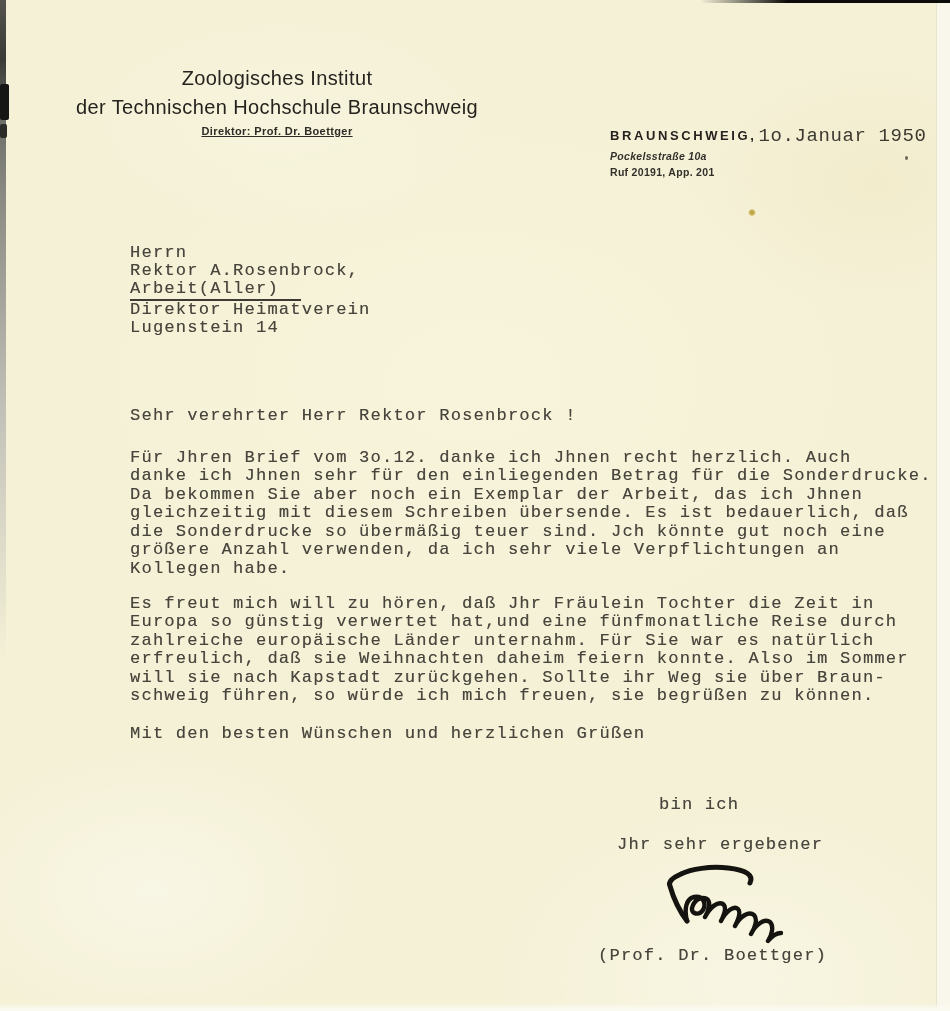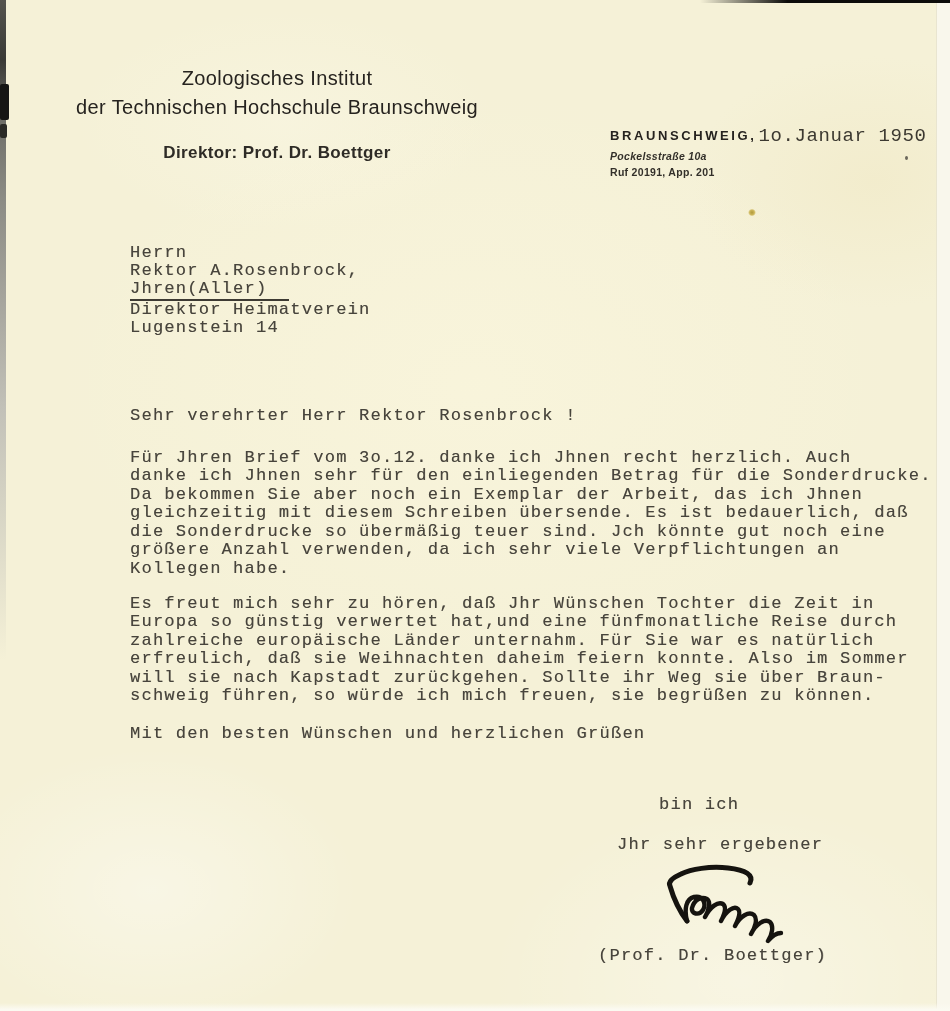"Direktor: Prof. Dr. Boettger" .letterhead-left .director { font-size: 17px -> 11px; margin-top: 21px -> 3px; text-decoration: none -> underline }
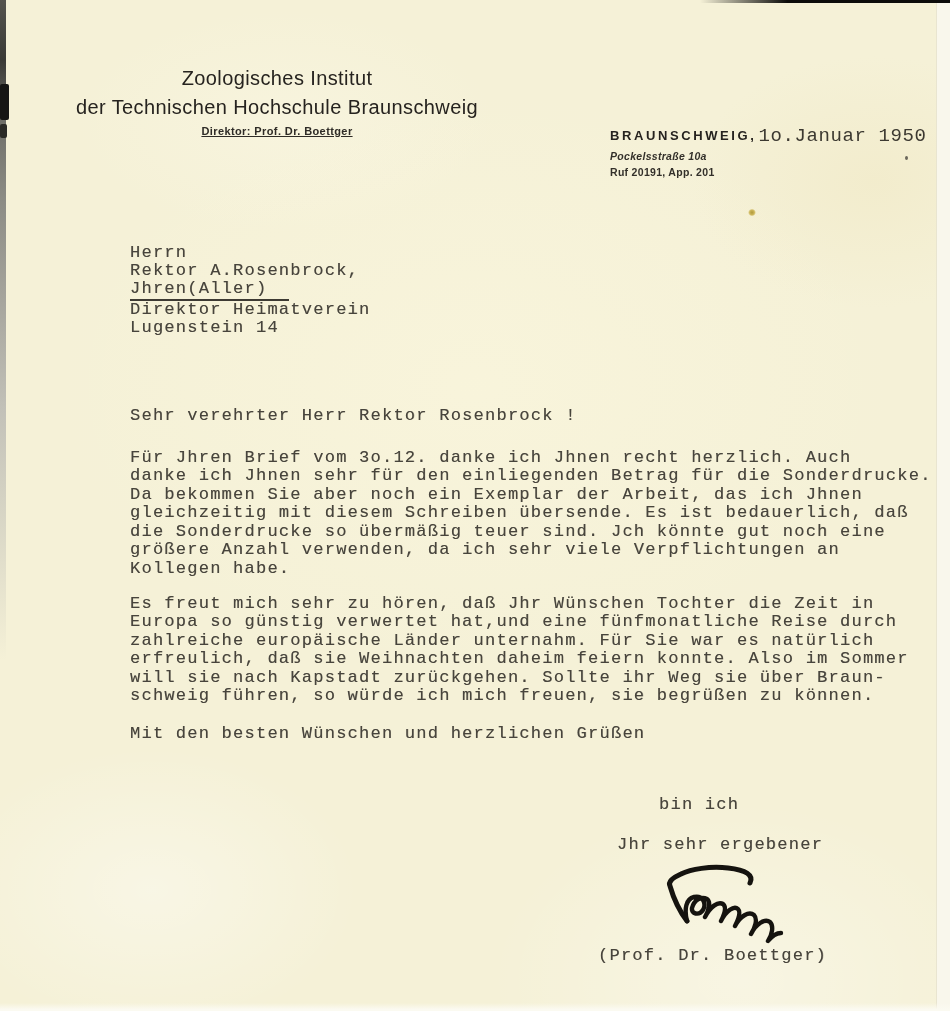"Jhren(Aller)" span.underlined { text: Jhren -> Arbeit }
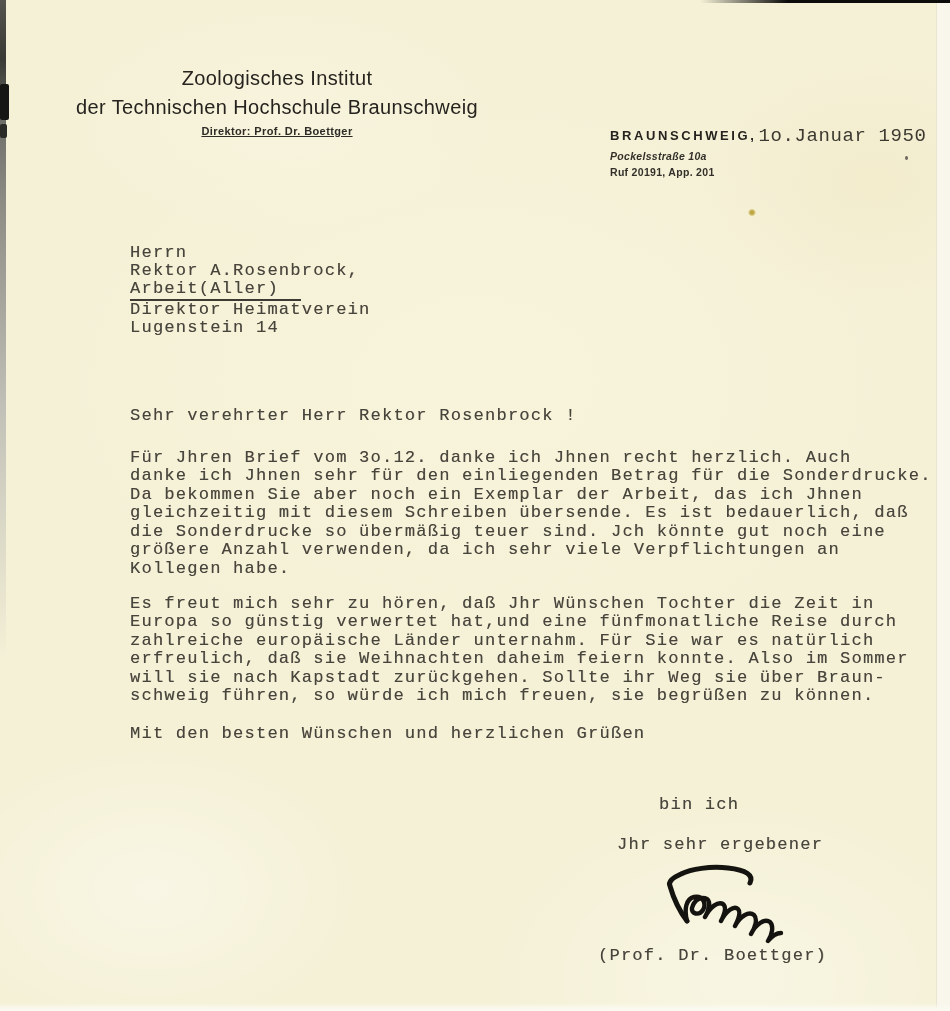"Es freut mich sehr zu" div { text: sehr zu hören, daß Jhr Wünschen -> will zu hören, daß Jhr Fräulein }
